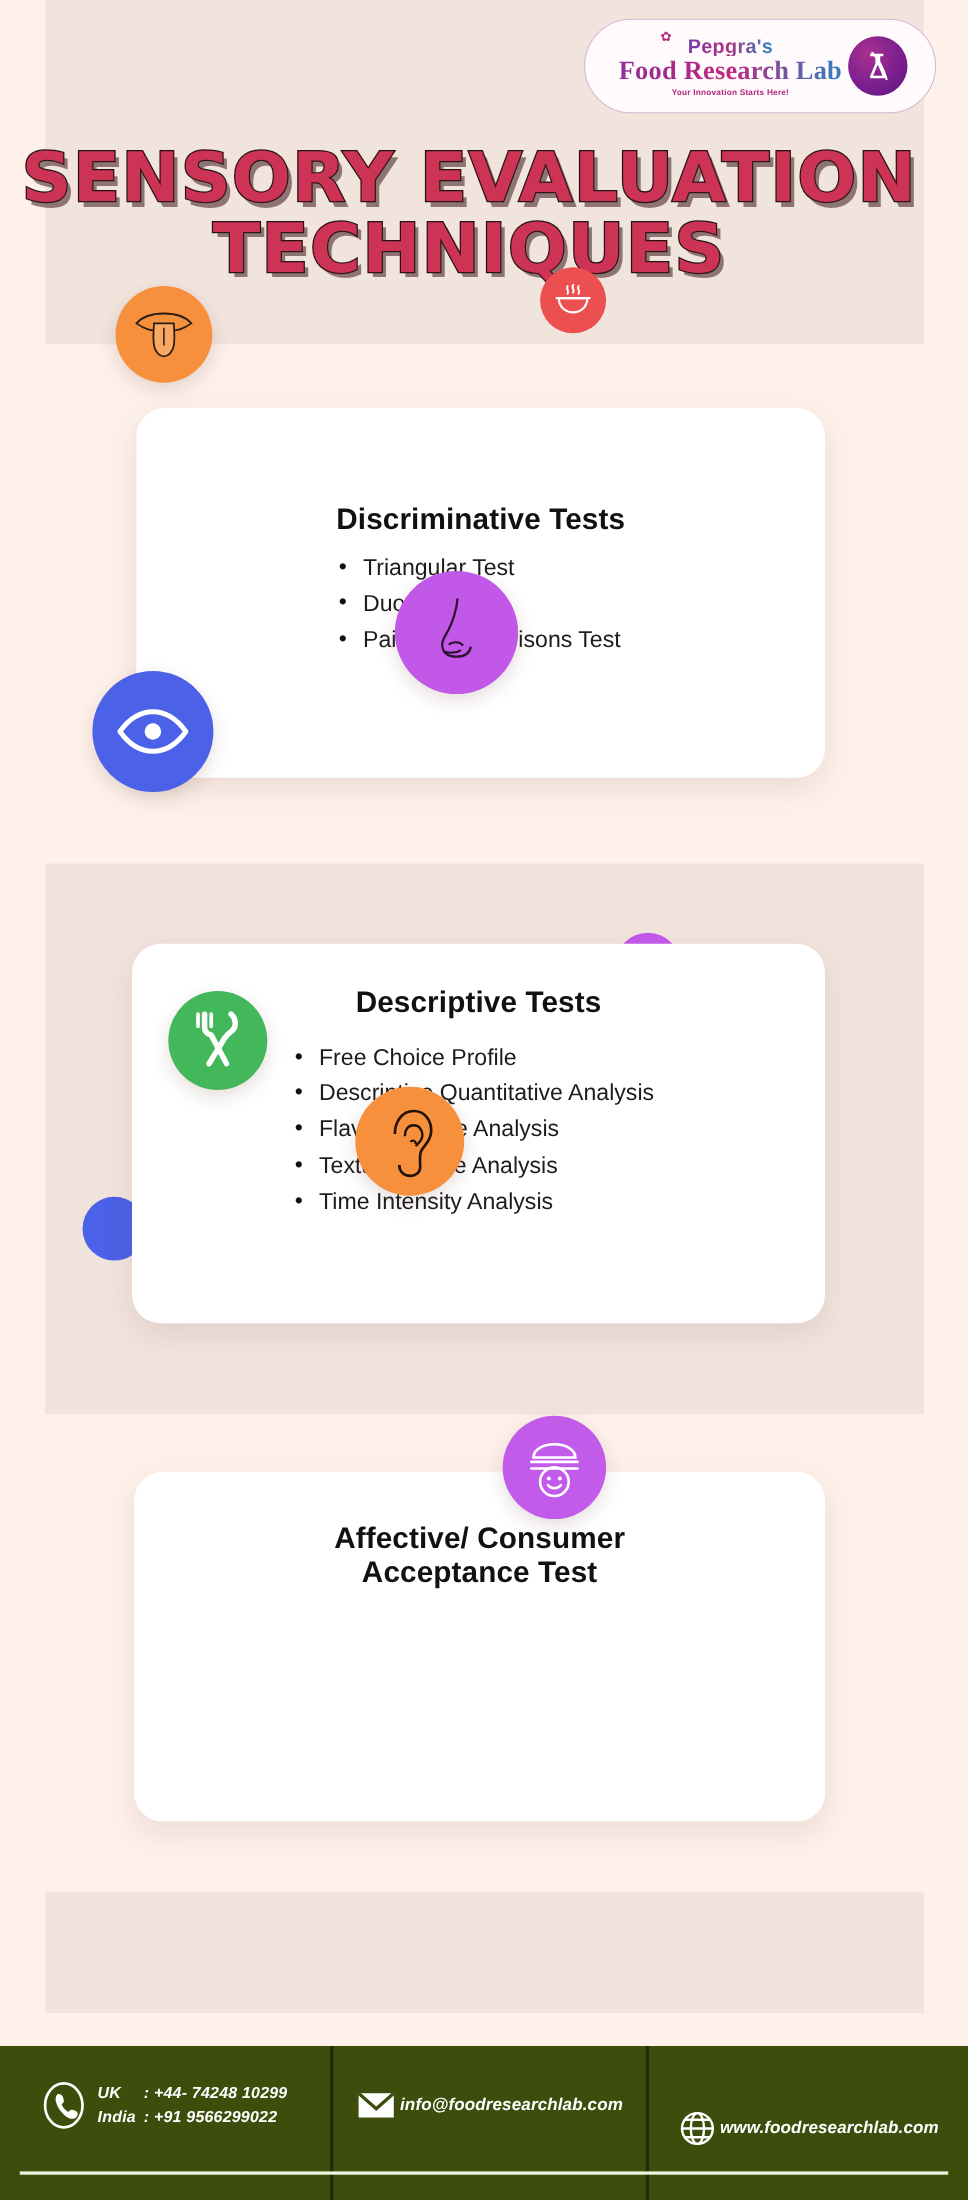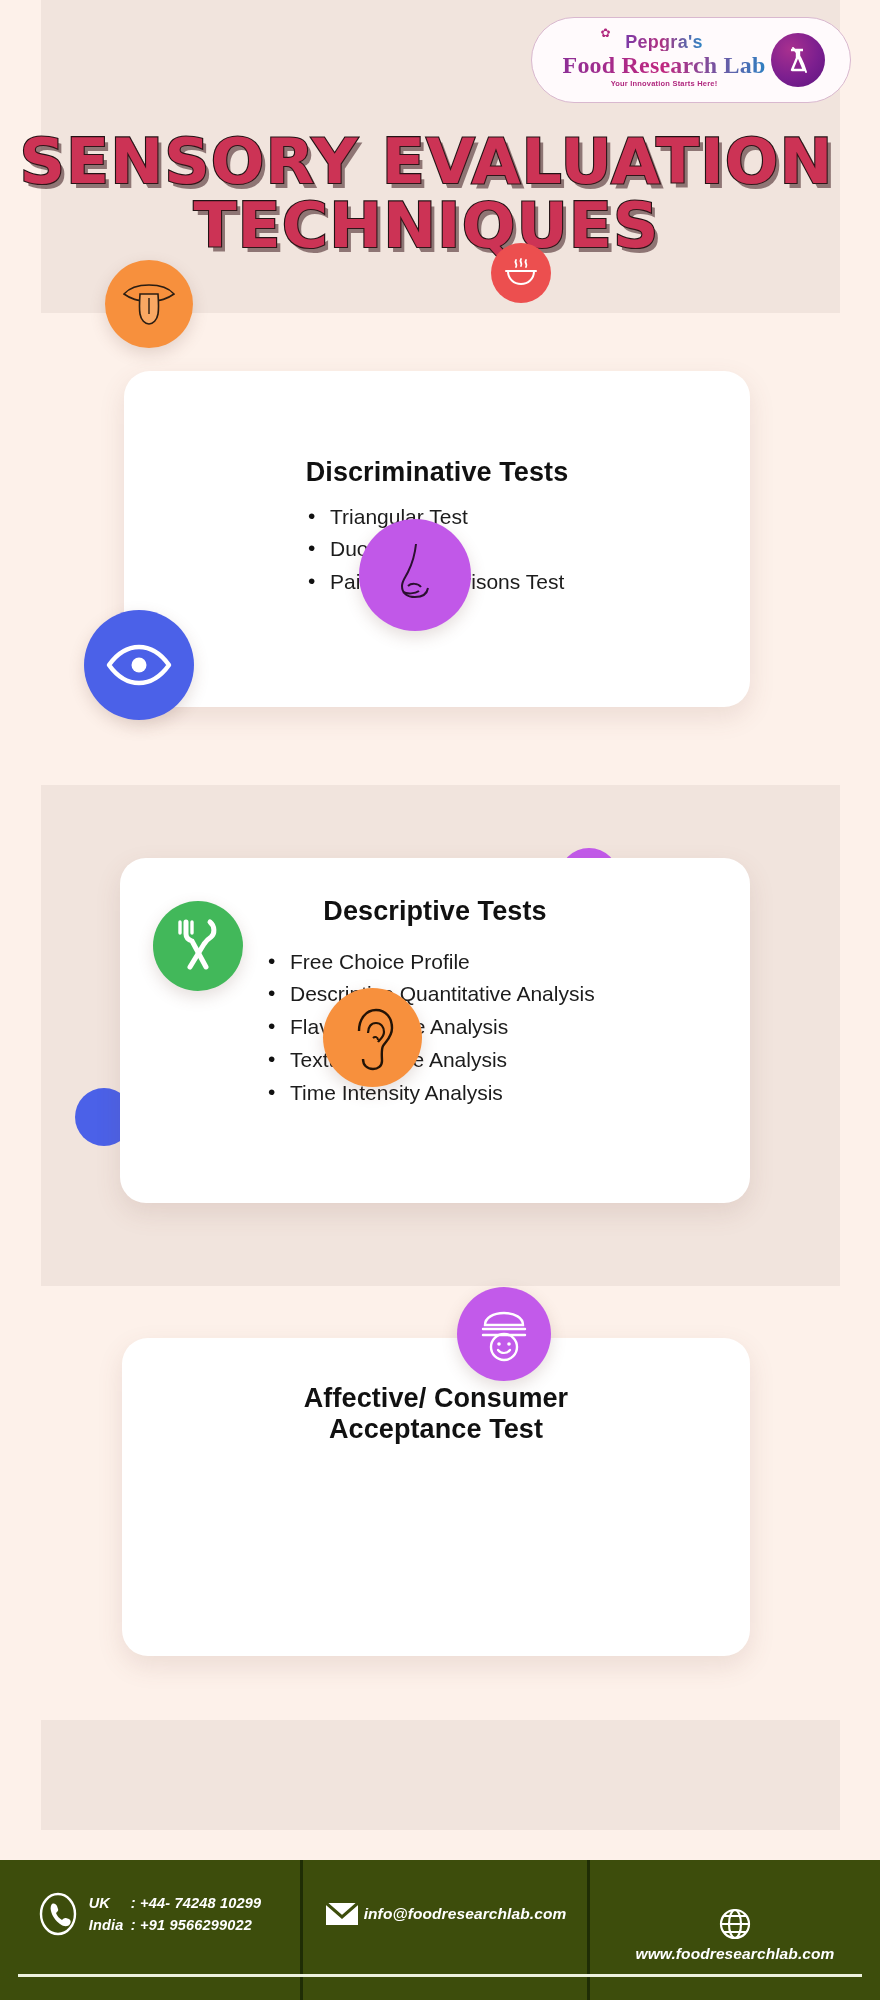"www.foodresearchlab.com" .fcol.c3 { flex-direction: column -> row }
